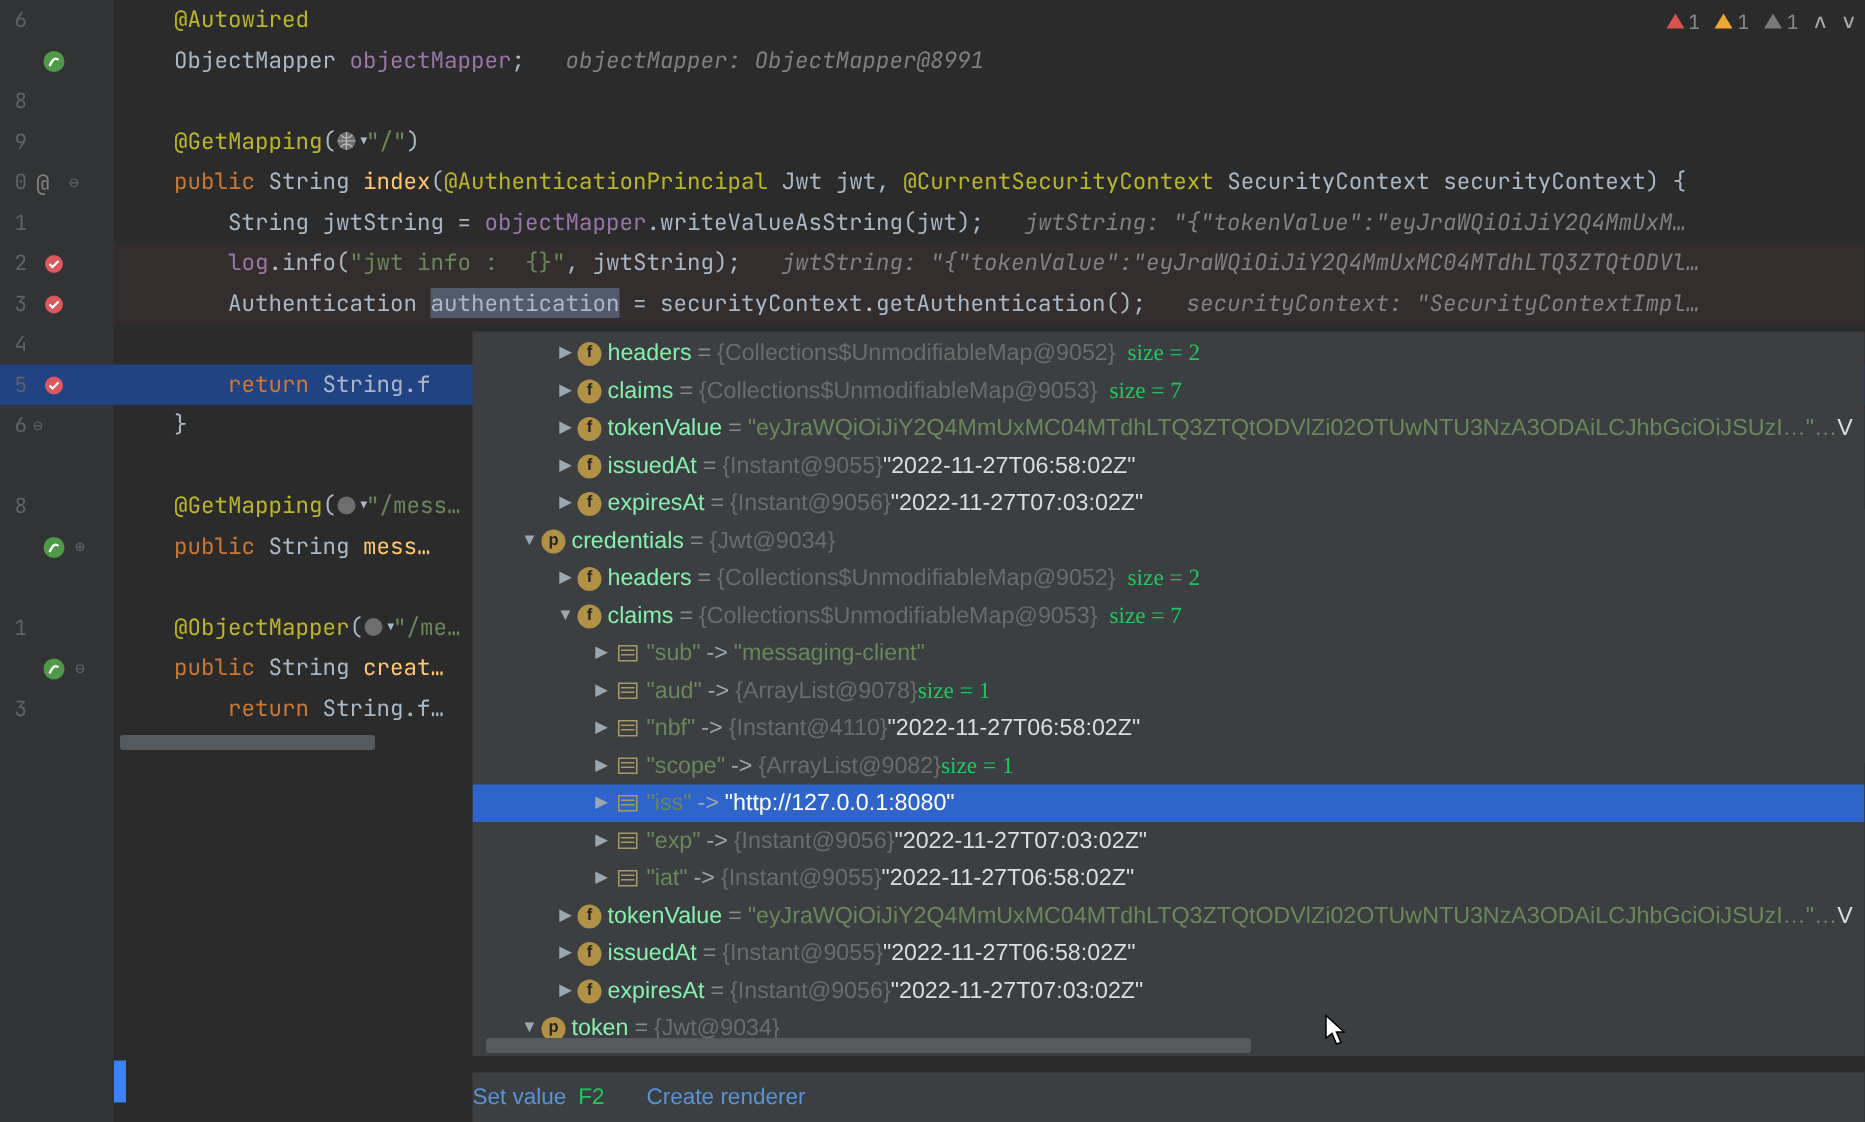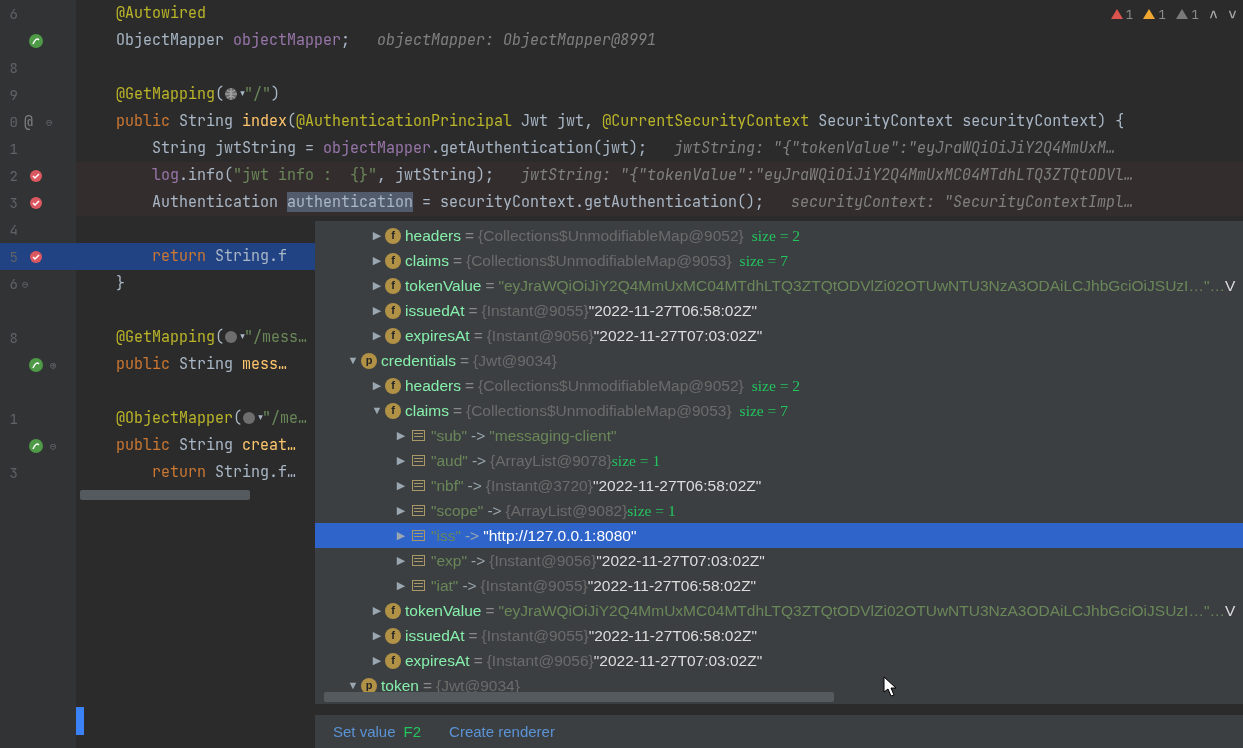".getAuthentication(jwt);" span { text: .getAuthentication -> .writeValueAsString }
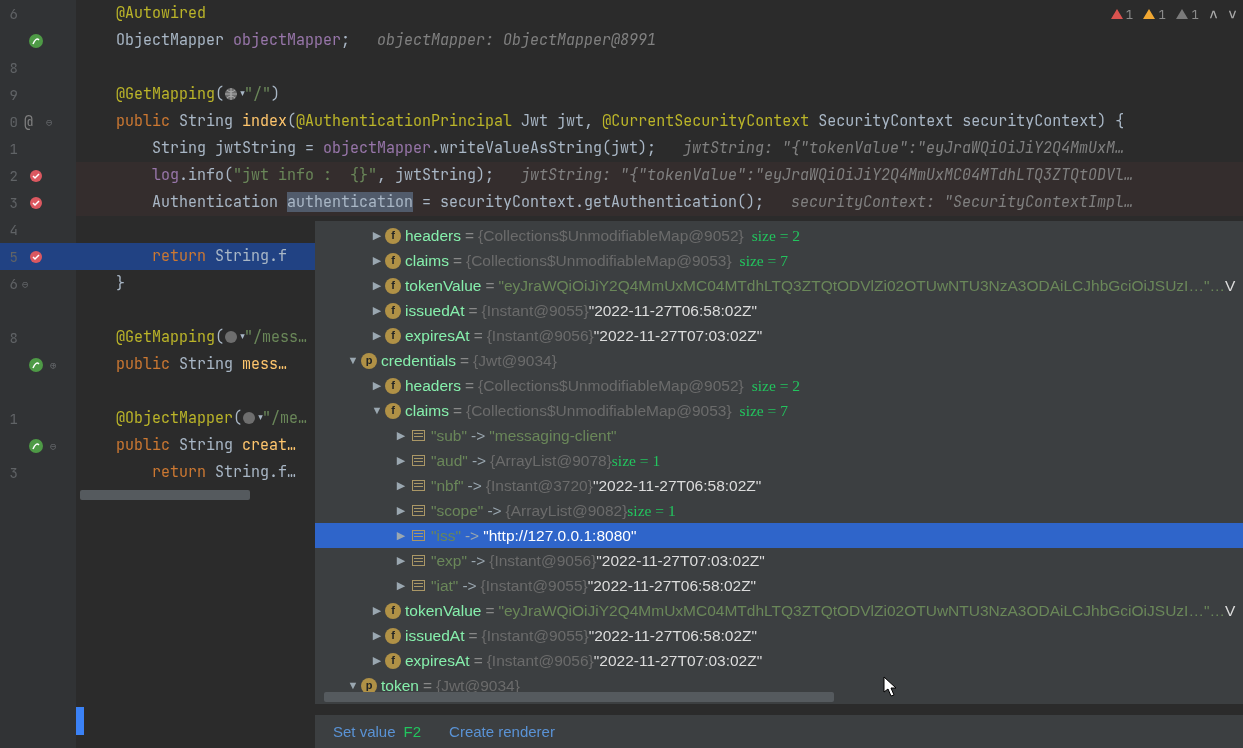"{Instant@3720}" span.t { text: Instant@3720 -> Instant@4110 }
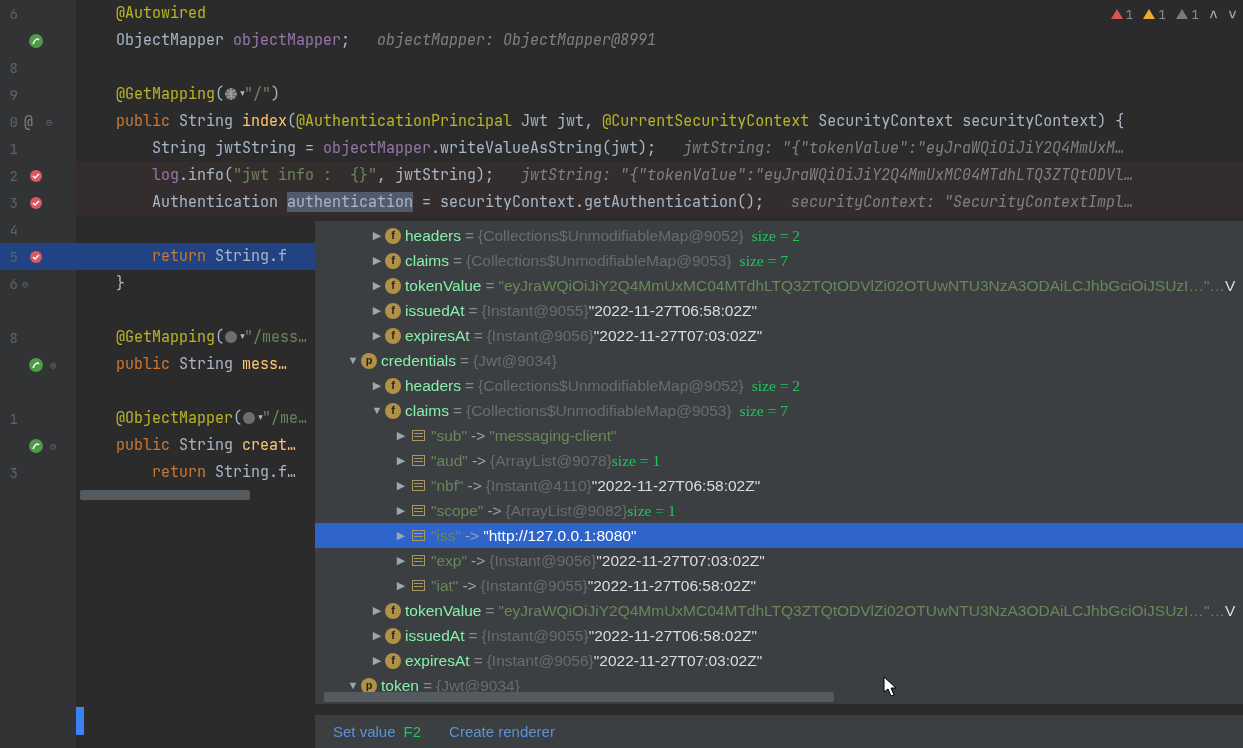"Set value" .dbg-footer { padding-left: 18px -> none }
